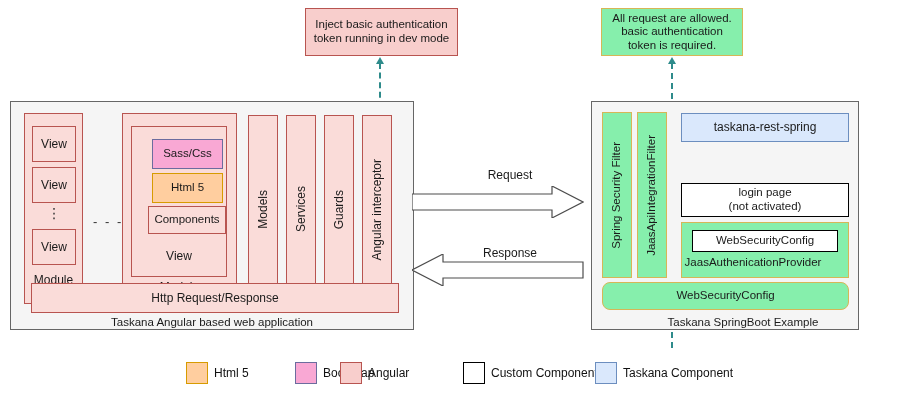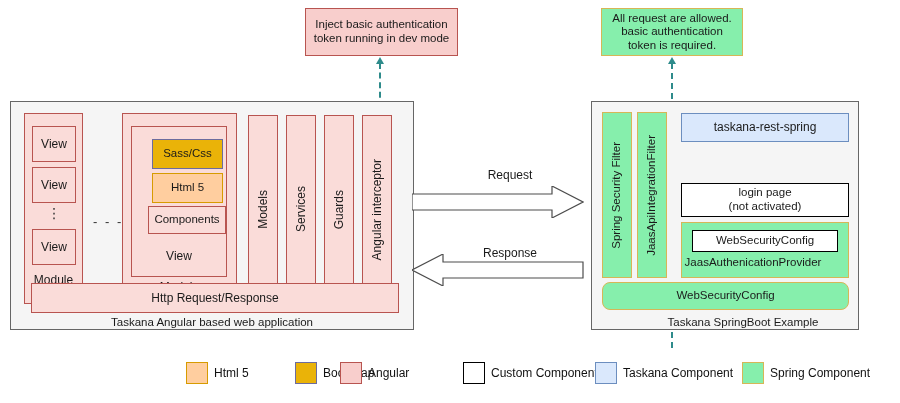"Sass/Css" .bootstrap { background: #eab308 -> #f9a8d4 }
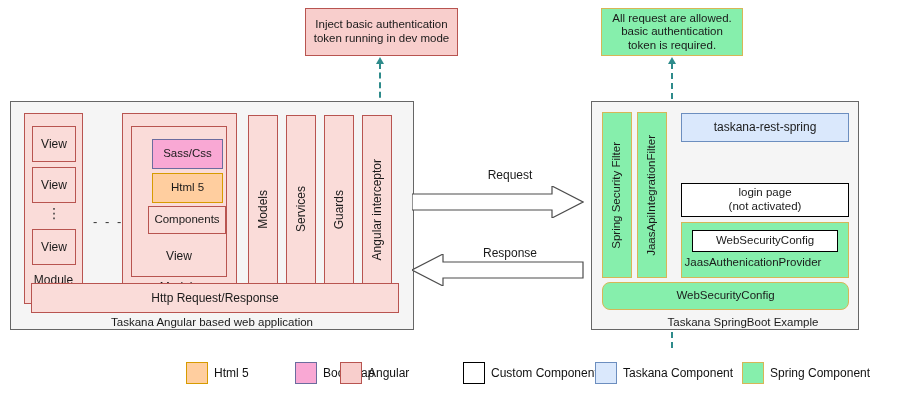"Spring Component" div.legend-item { html: <div> <span></span> <span>Spring Component</span> </div> -> none }
